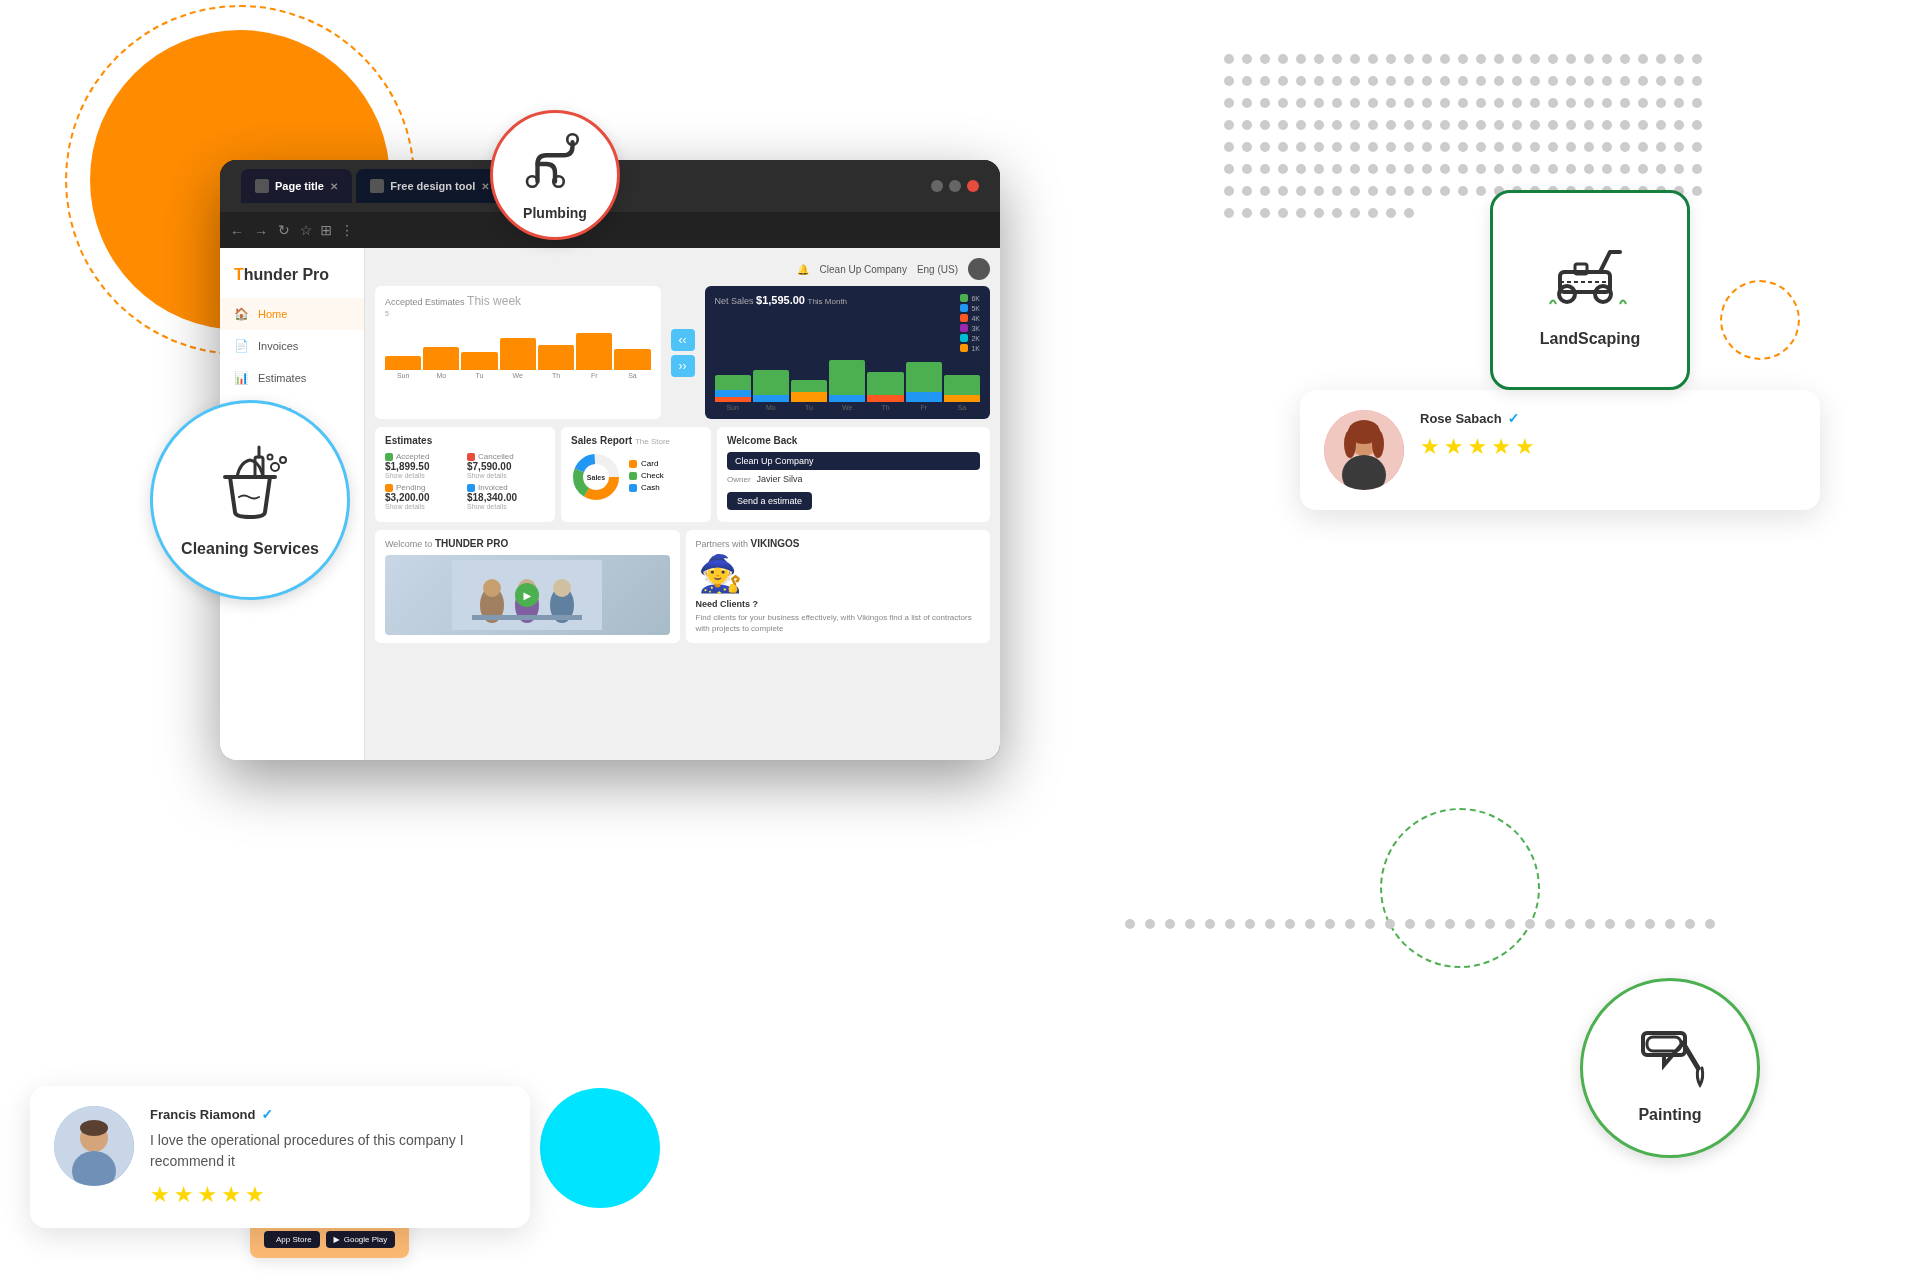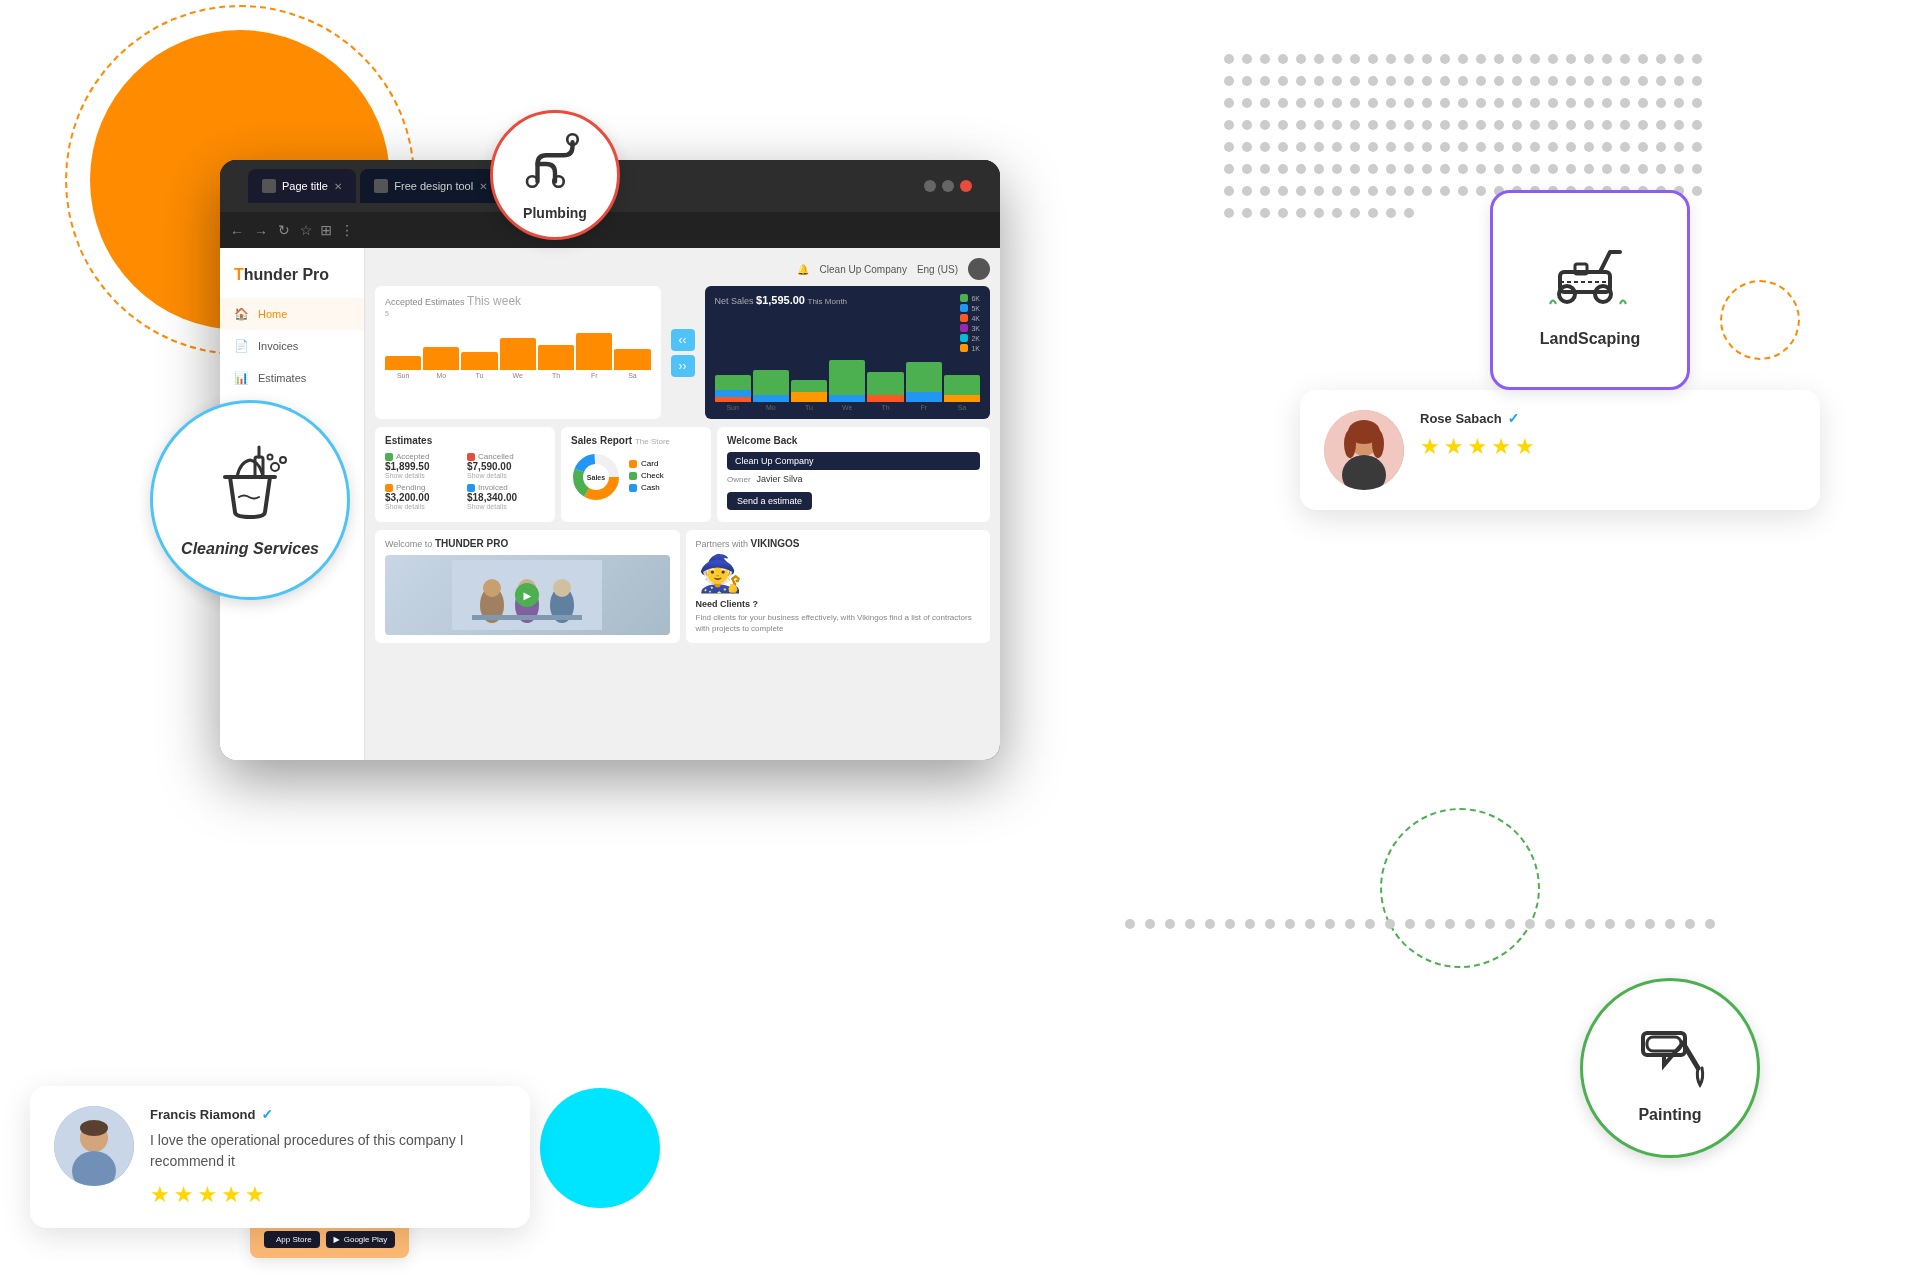"Page title" .browser-chrome { font-weight: none -> bold; padding: 0 28px -> 0 21px }
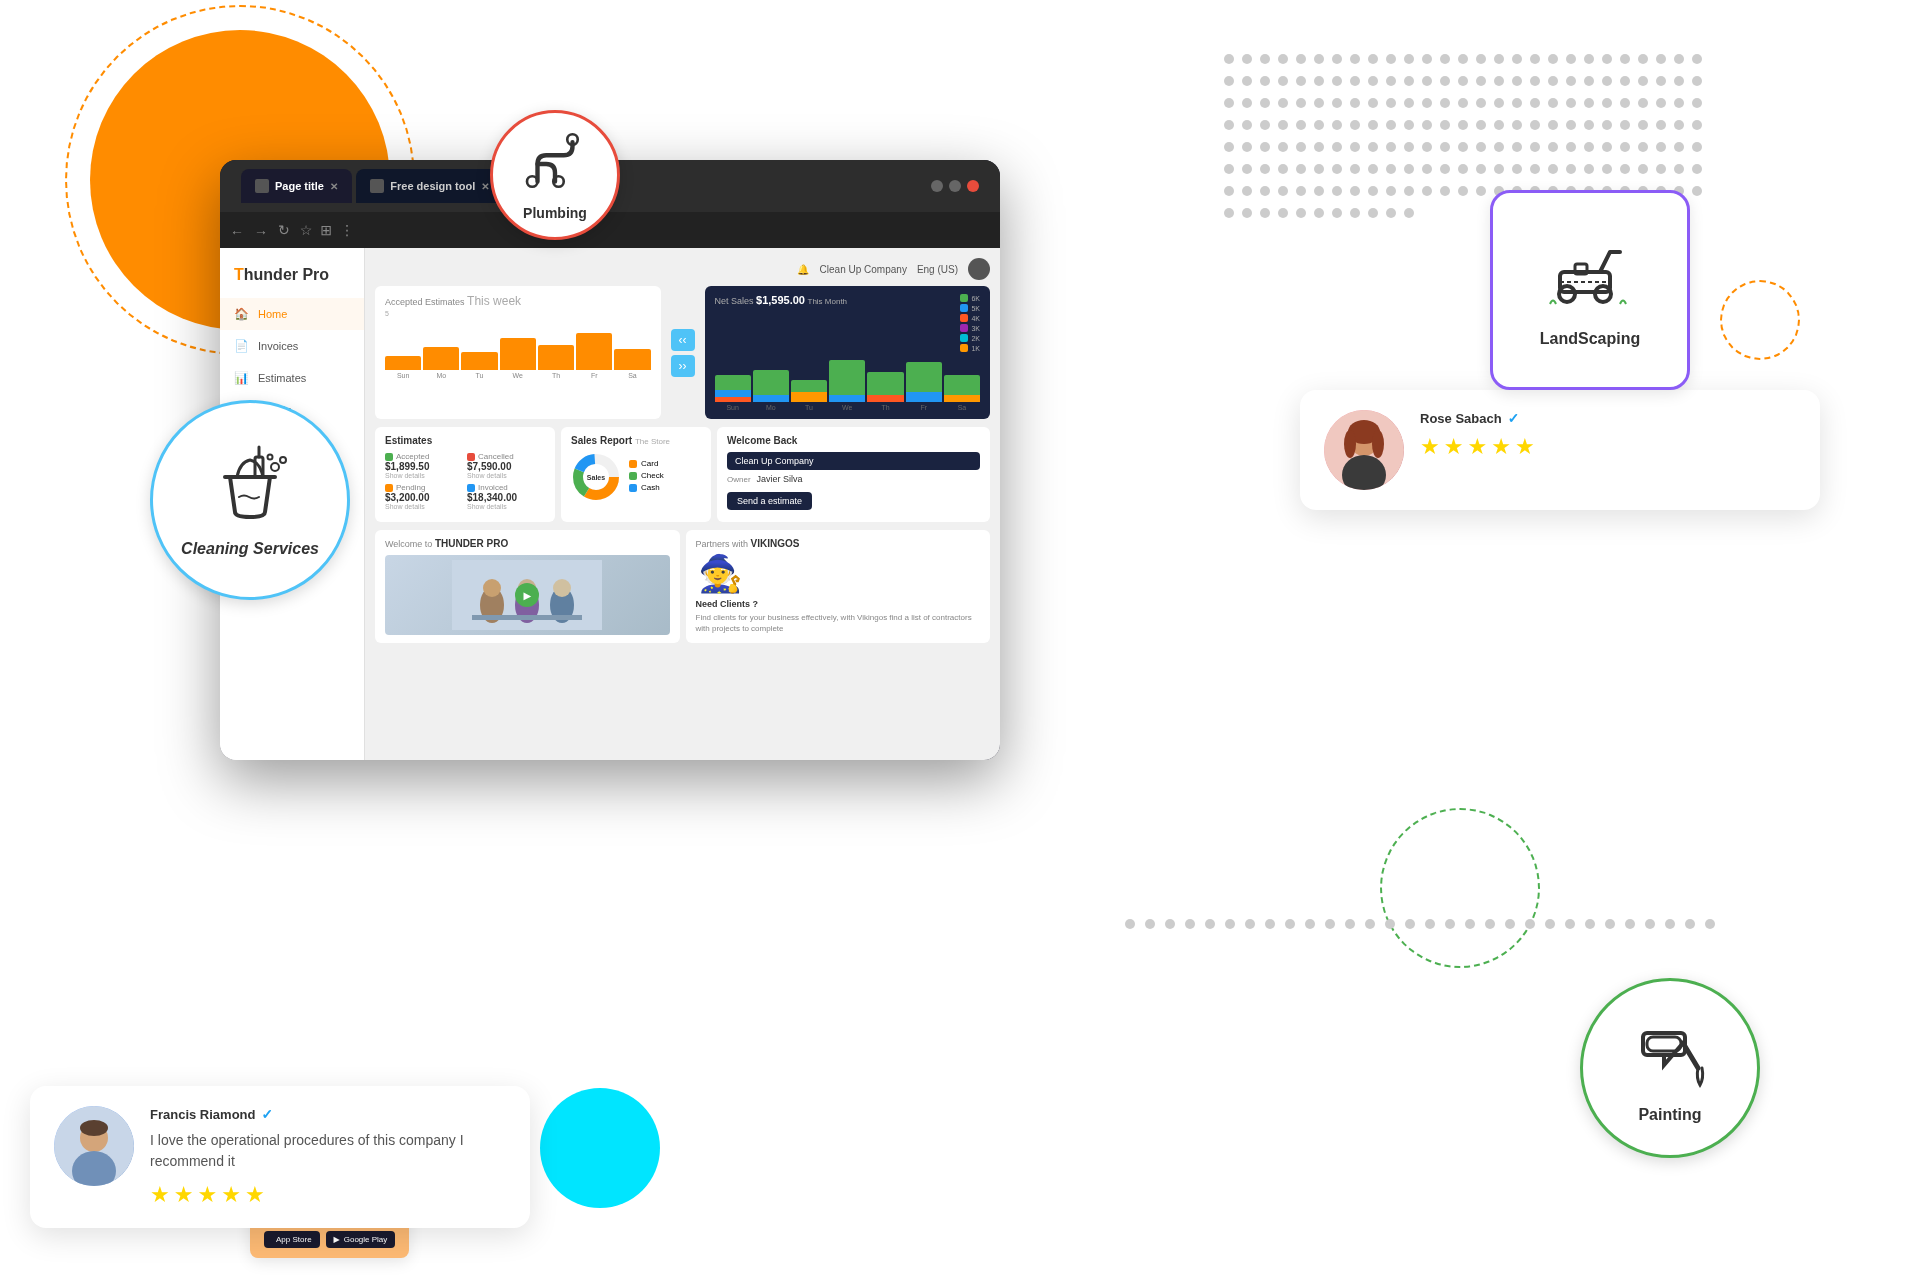"LandScaping" .landscaping-icon { border: 3px solid #8b5cf6 -> 3px solid #15803d }
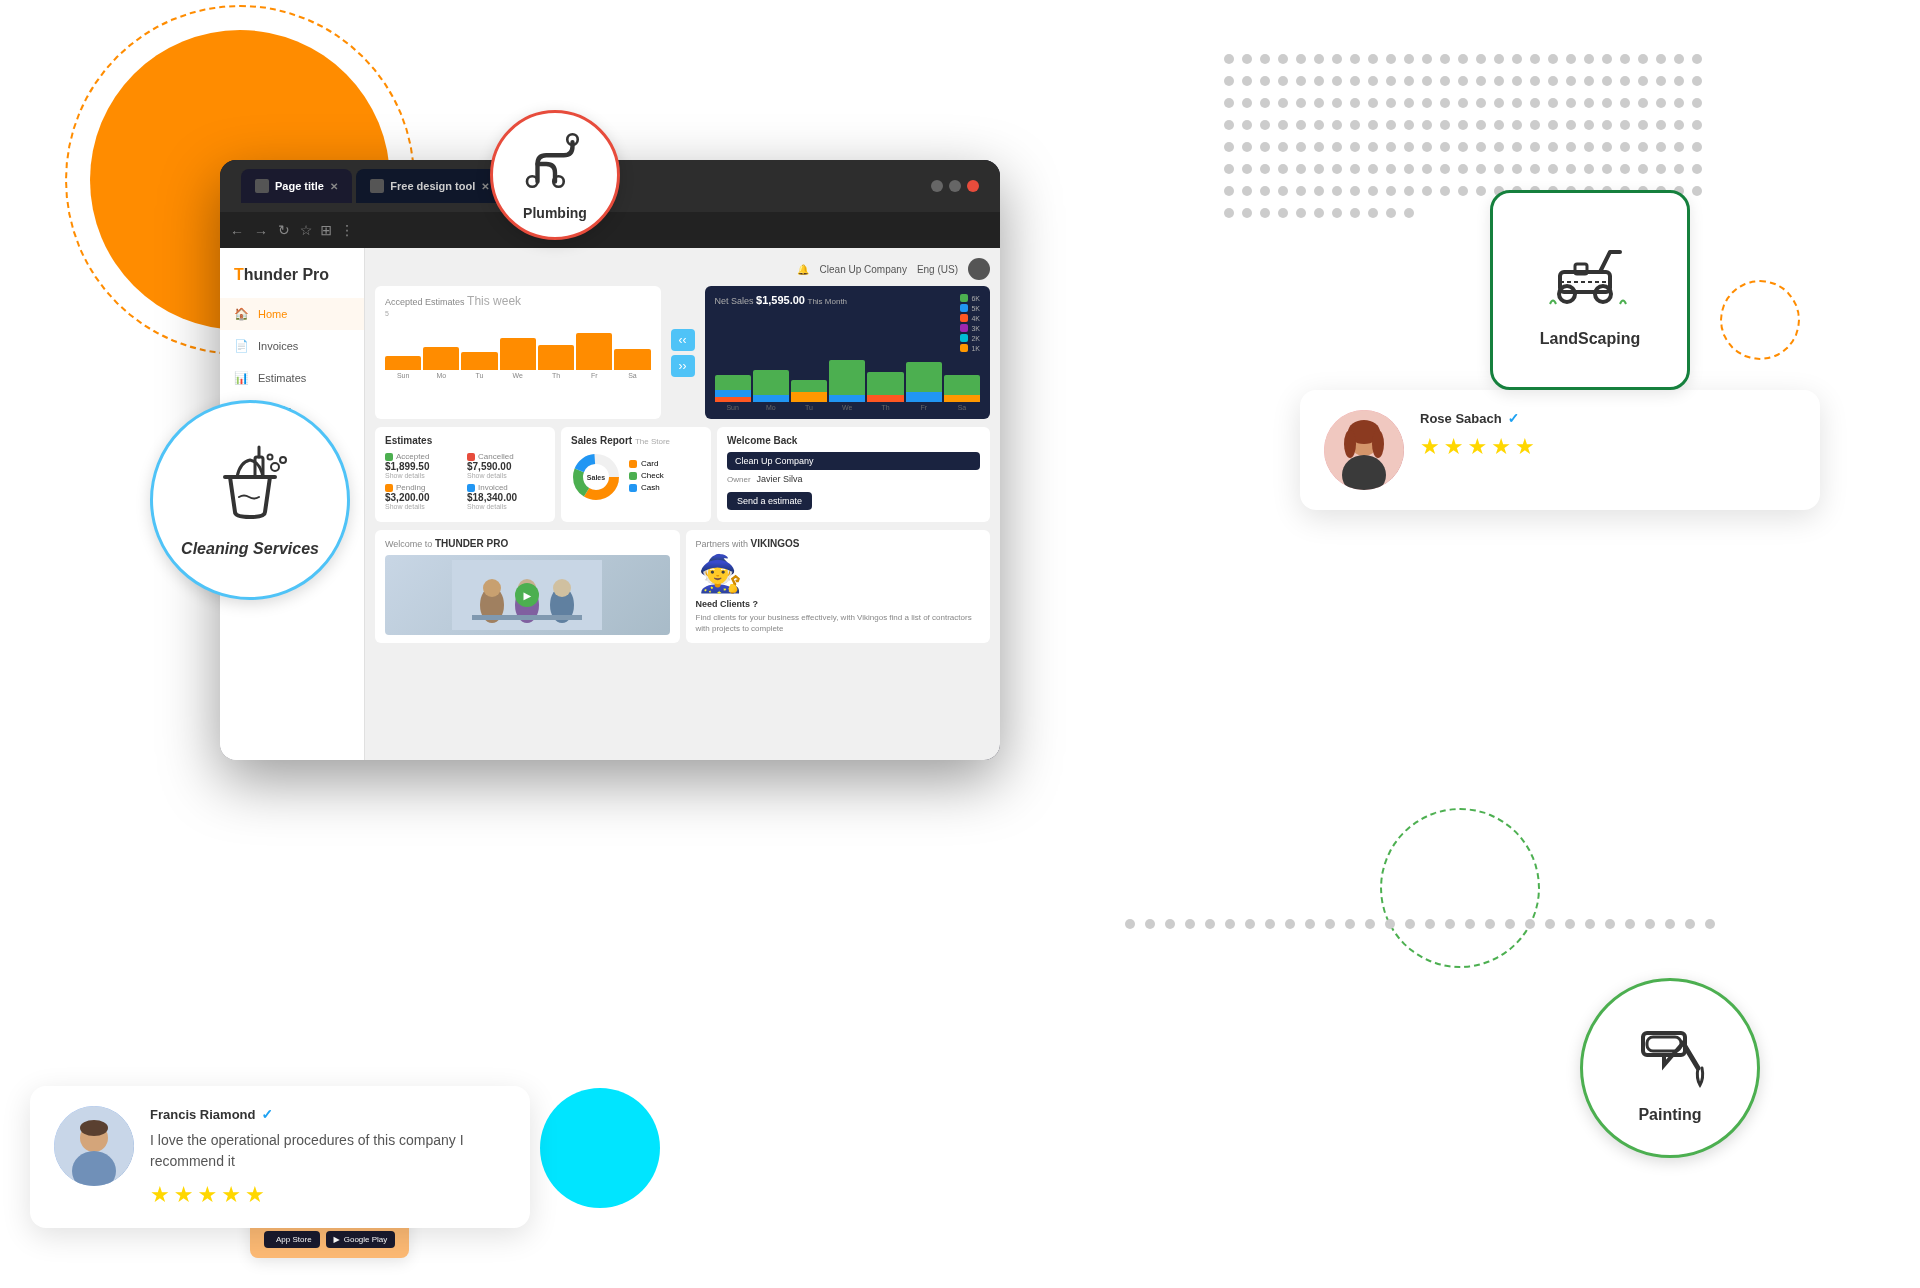"Cleaning Services" .cleaning-label { font-style: italic -> none }
